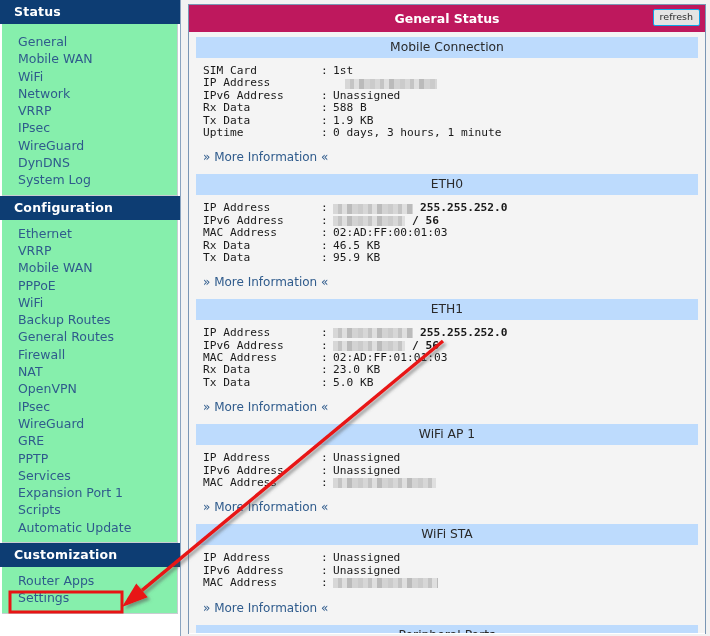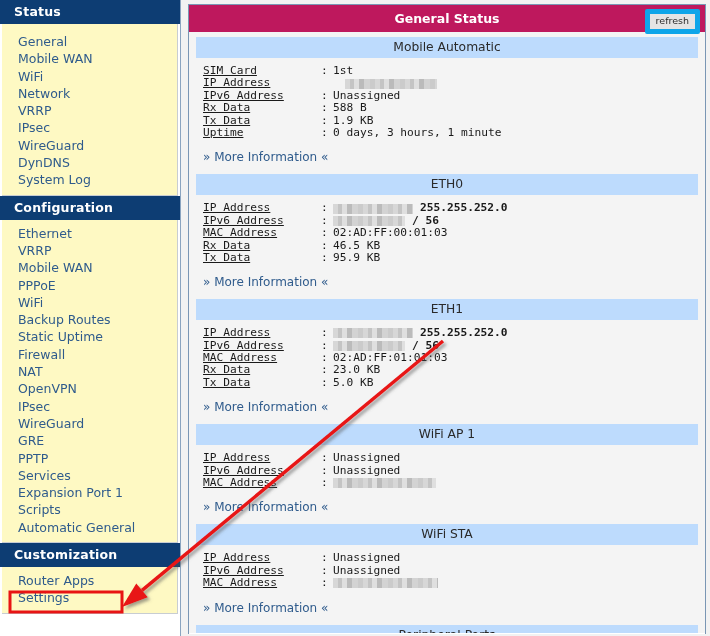"refresh" #refresh-btn { border: 5px solid #0ea5e9 -> 1px solid #0ea5e9 }
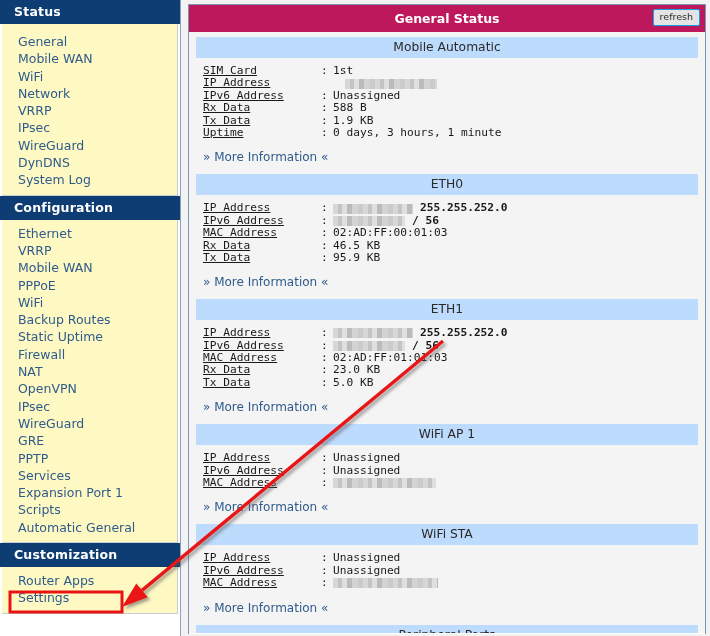"General" .side-list { background: #fef9c3 -> #86efac }
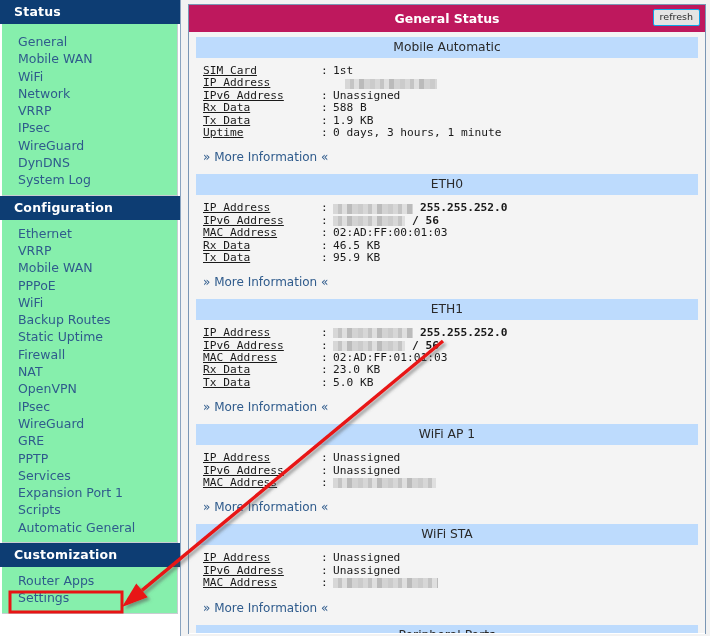"Mobile Automatic" div.sec-bar { text: Automatic -> Connection }
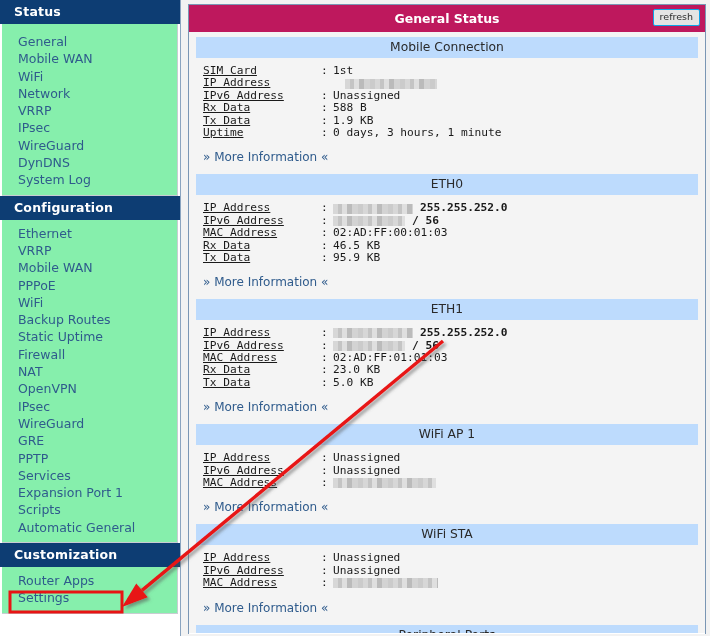"SIM Card" .kv .k { text-decoration: underline -> none }
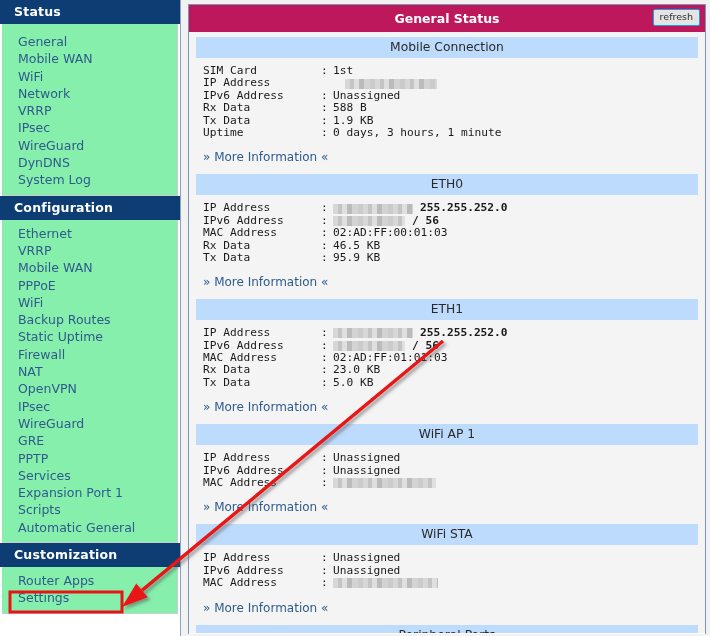"Static Uptime" a.side-item { text: Static Uptime -> General Routes }
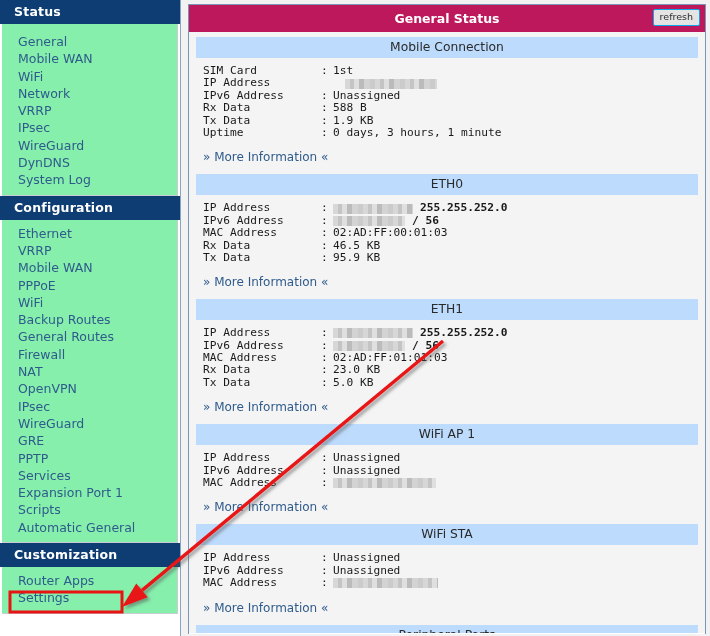"Automatic General" a.side-item { text: General -> Update }
